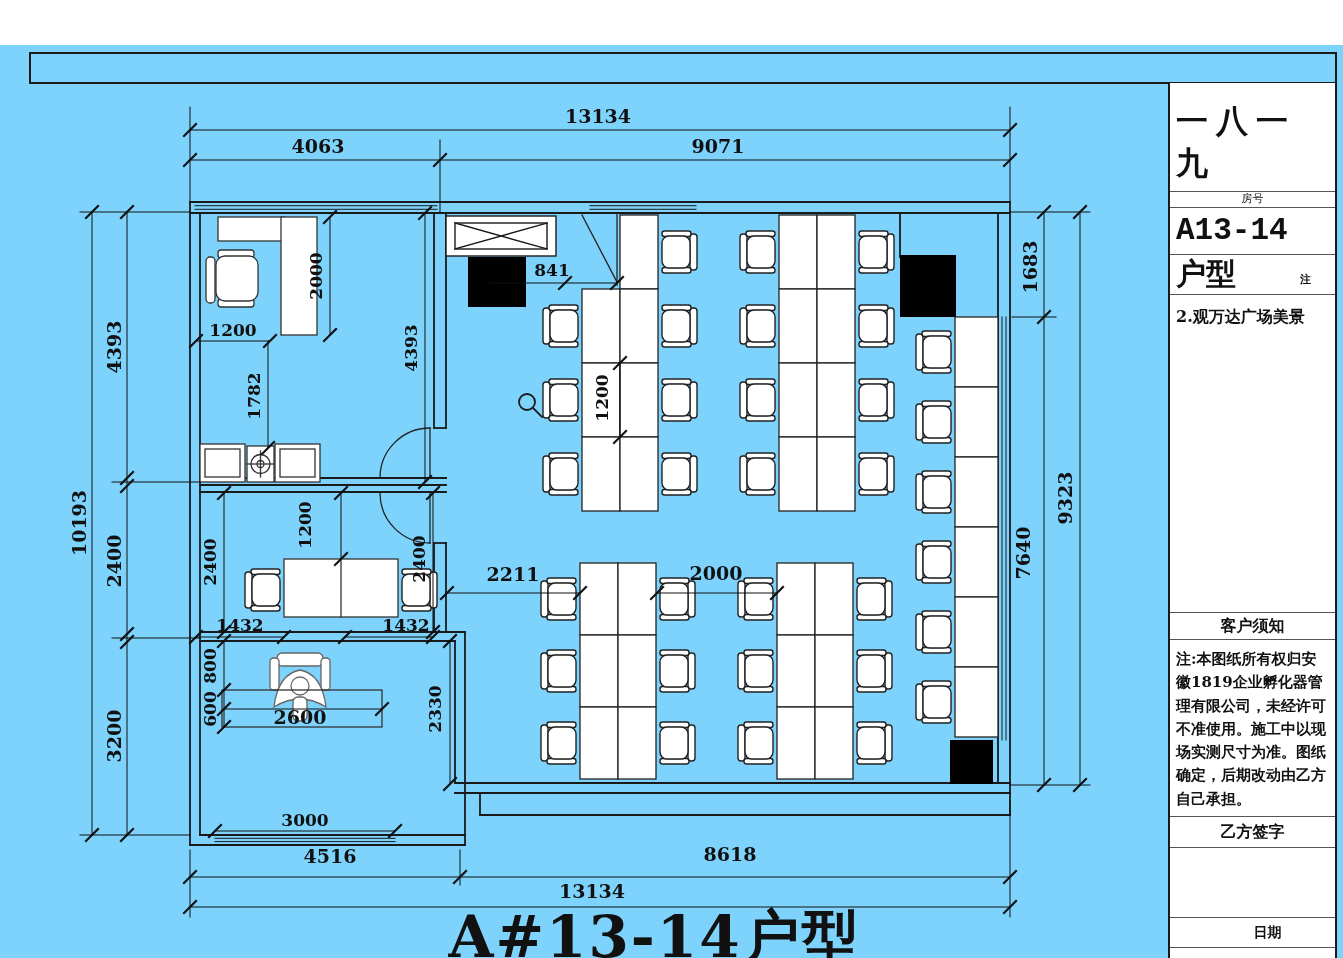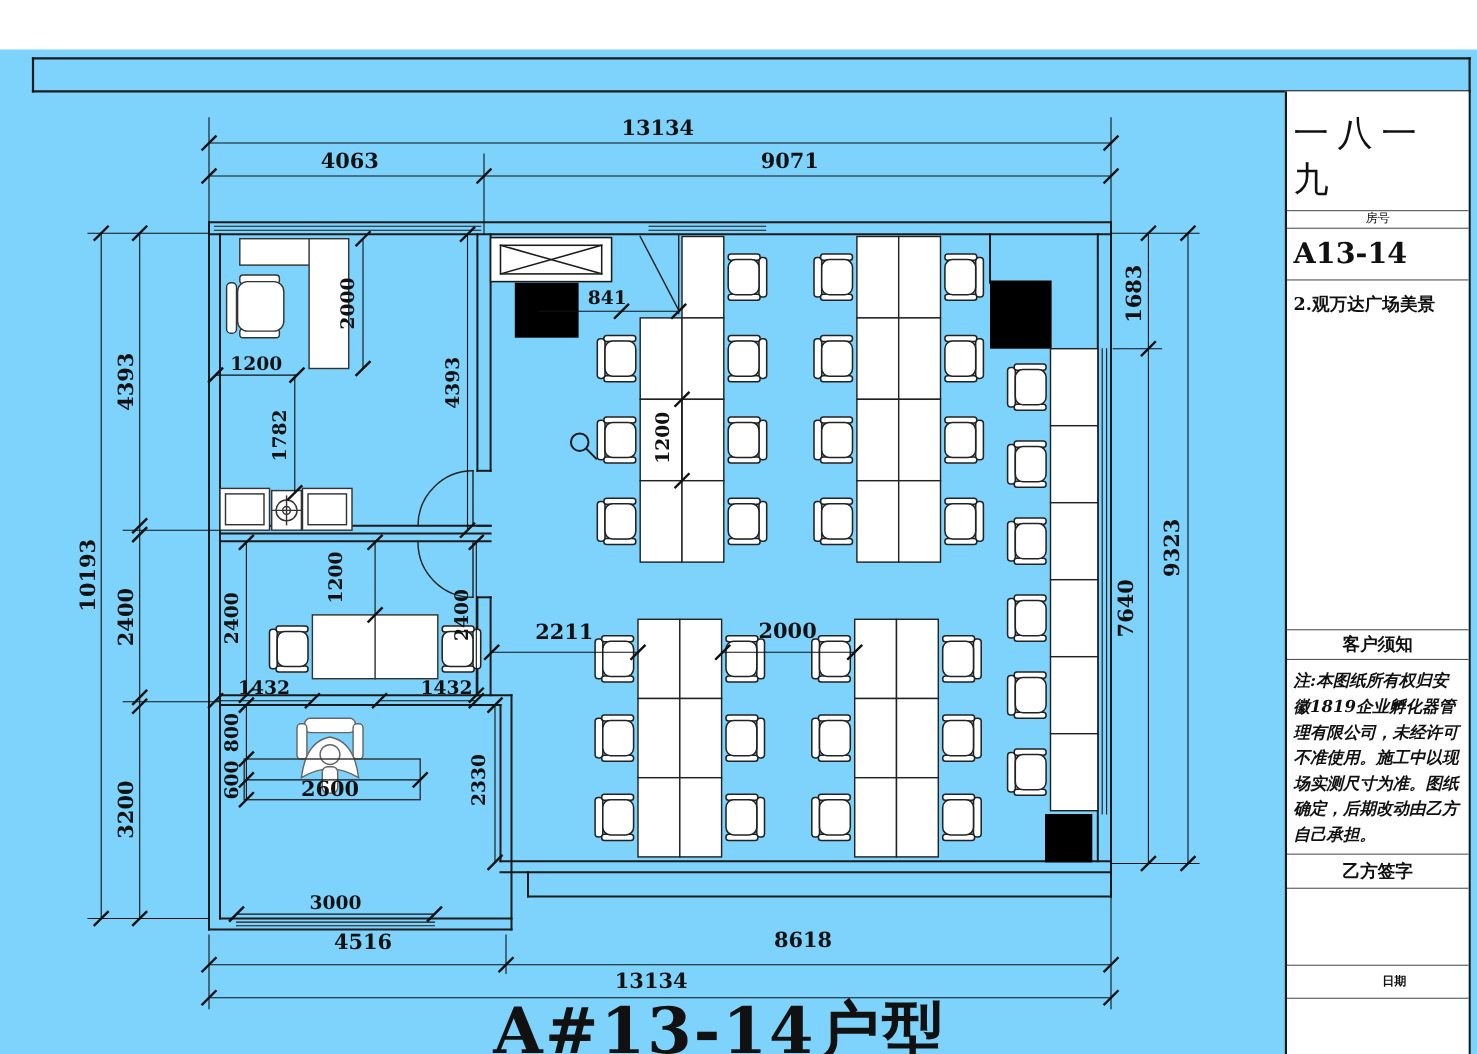"一八一九" .r-project { font-weight: 400 -> 700 }
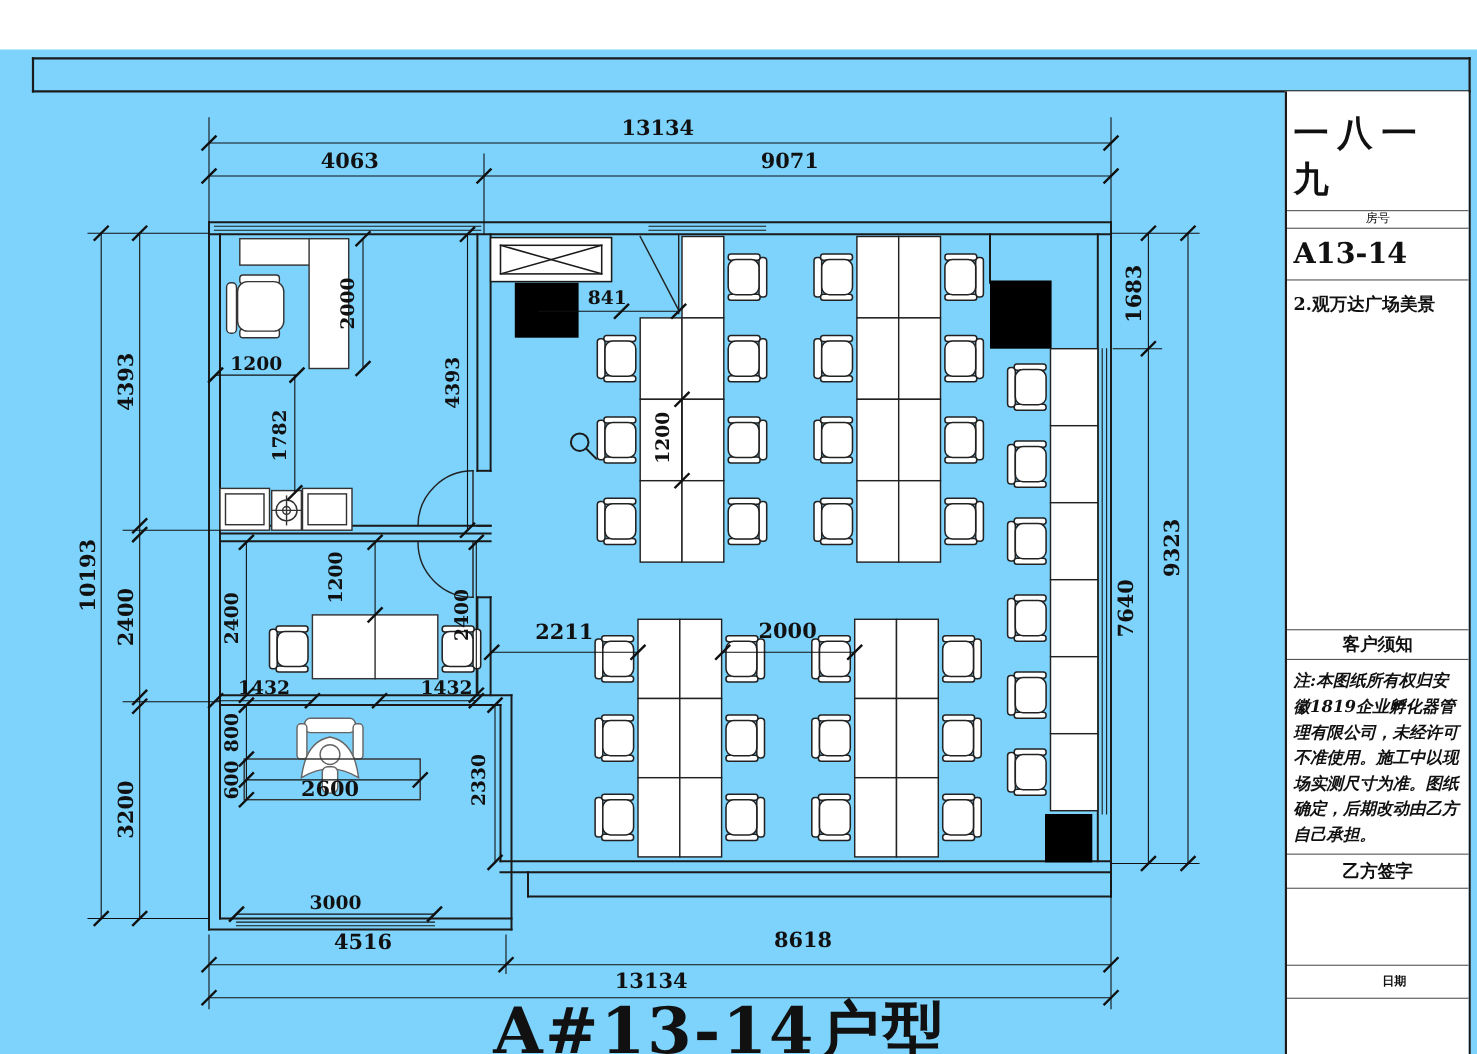"A13-14" .r-roomno { font-family: none -> Liberation Mono, monospace; font-size: 26px -> 31px }
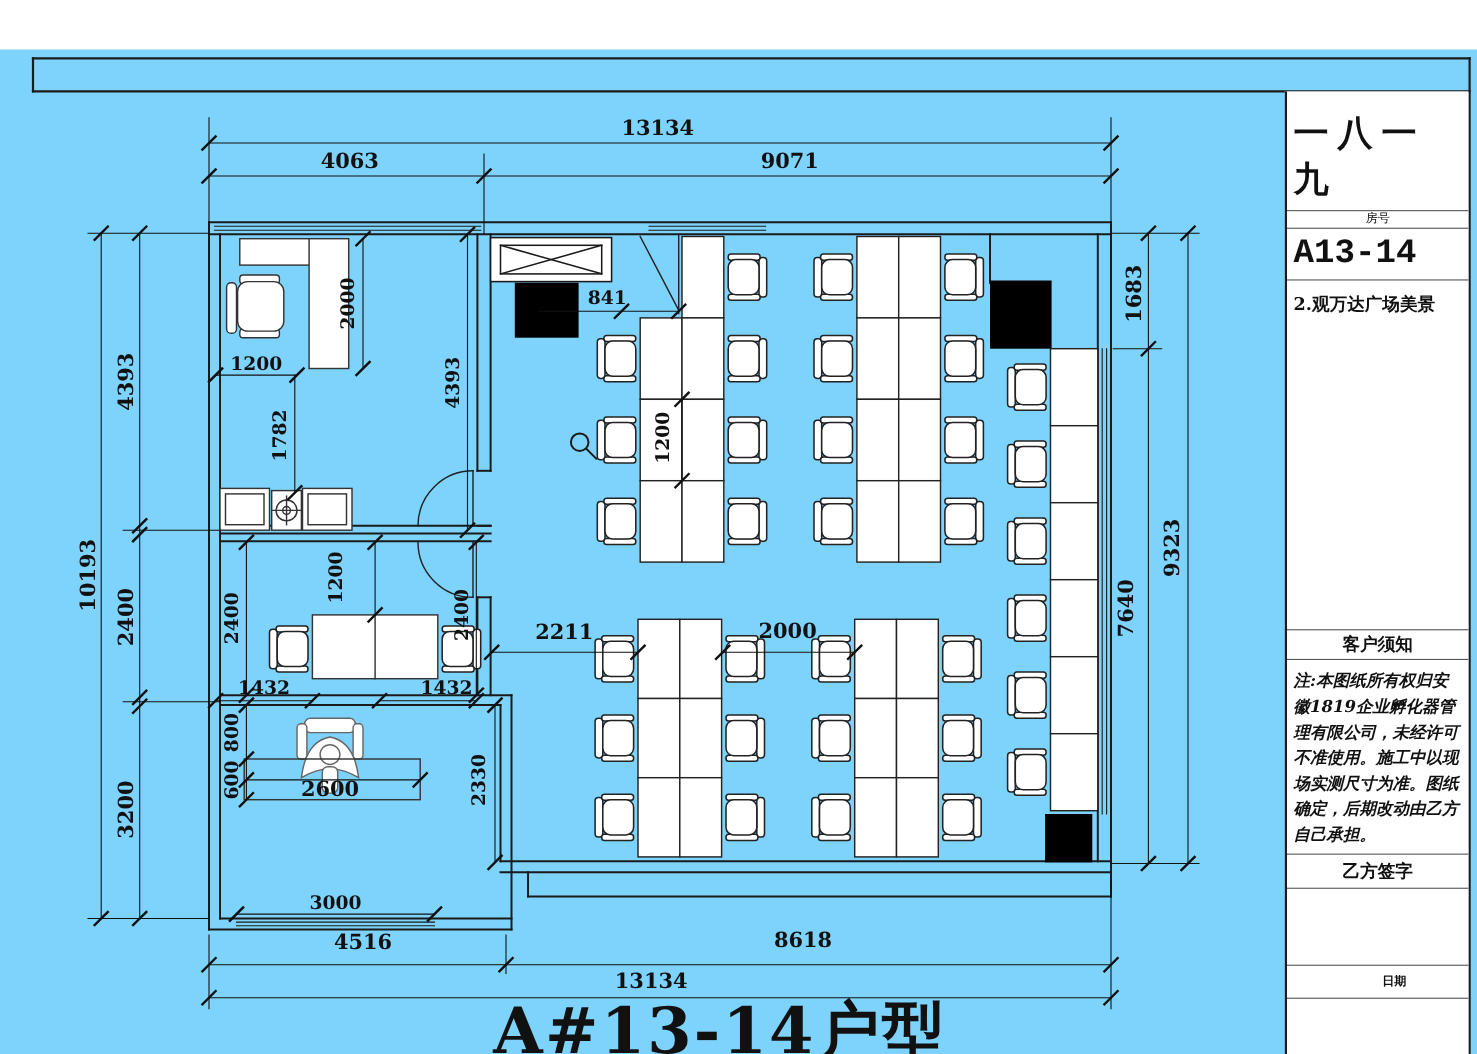"户型" div.trow { html: none -> <div> <span>户型</span> <span>注</span> </div> }
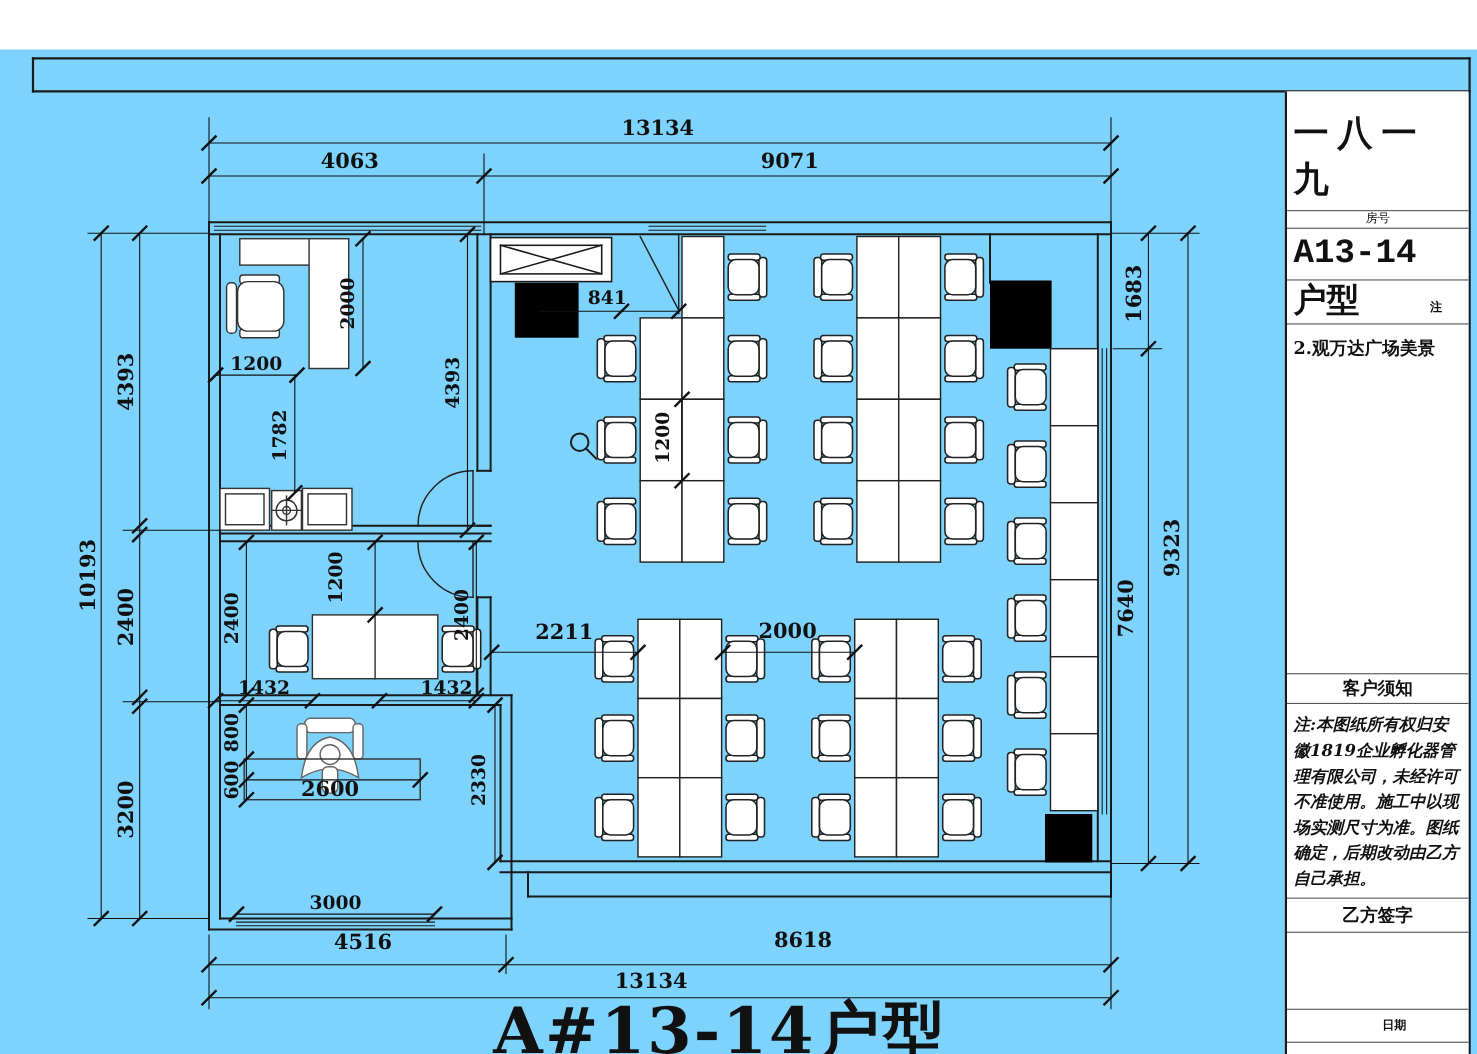"注:本图纸所有权归安徽1819企业孵化器管理有限公司，未经许可不准使用。施工中以" .r-notice { font-style: italic -> none }
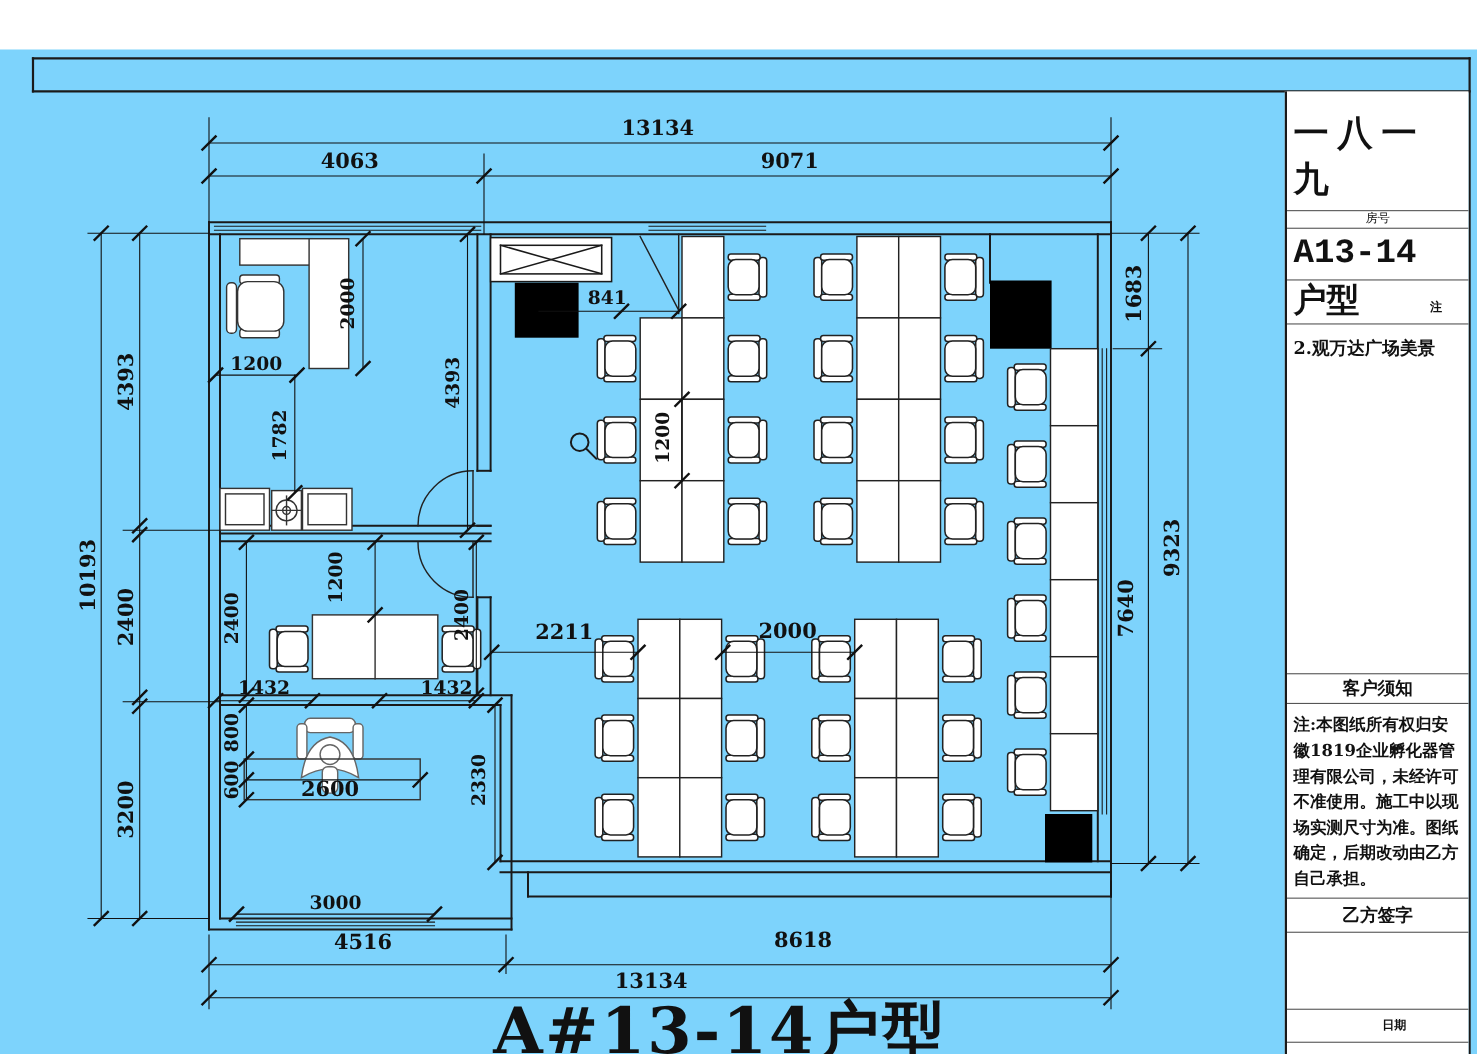"日期" .r-date { font-size: 11px -> 14px }
